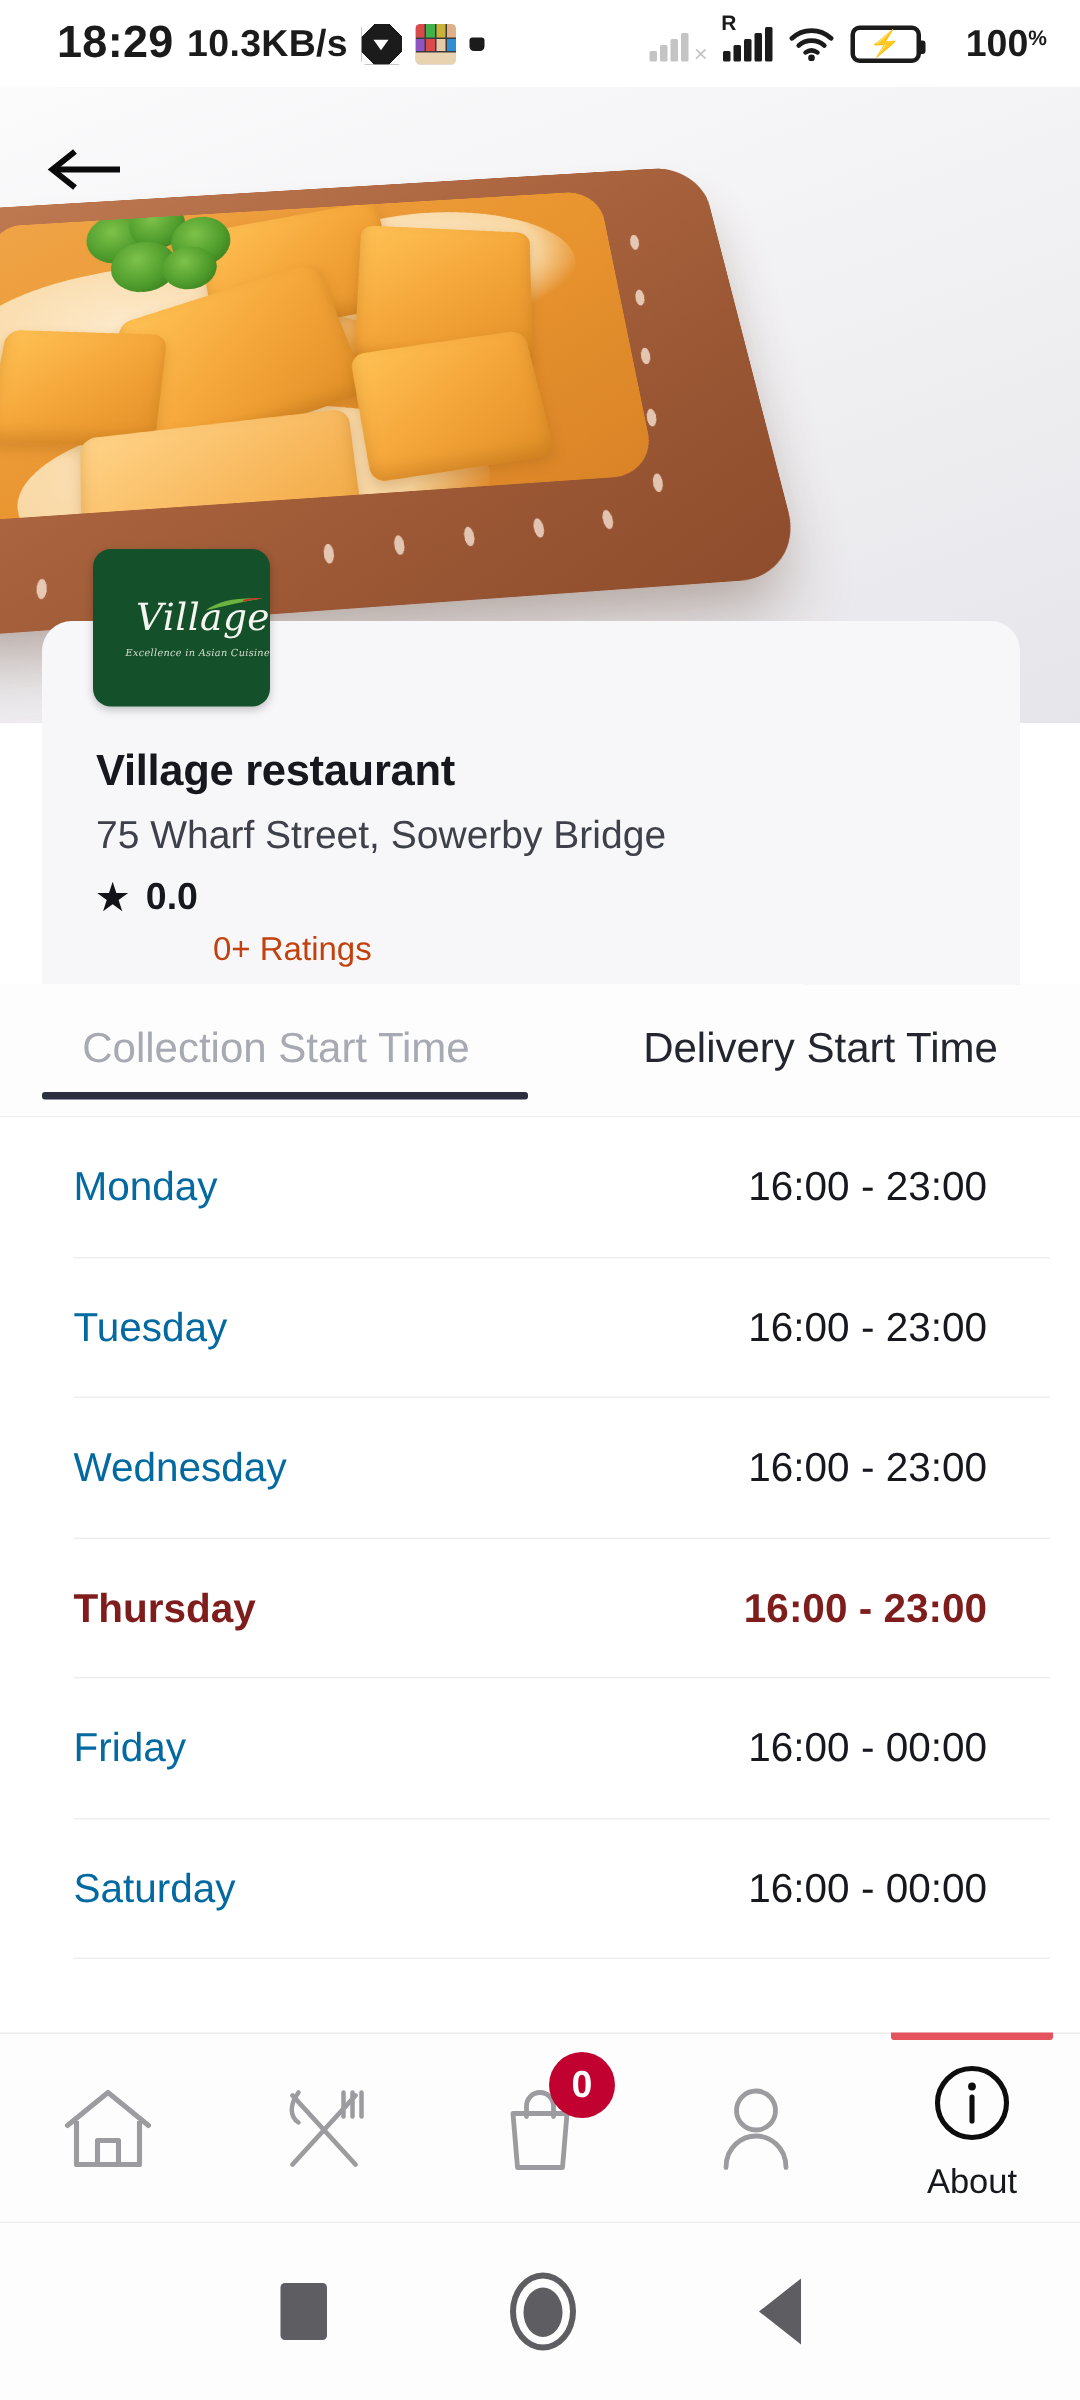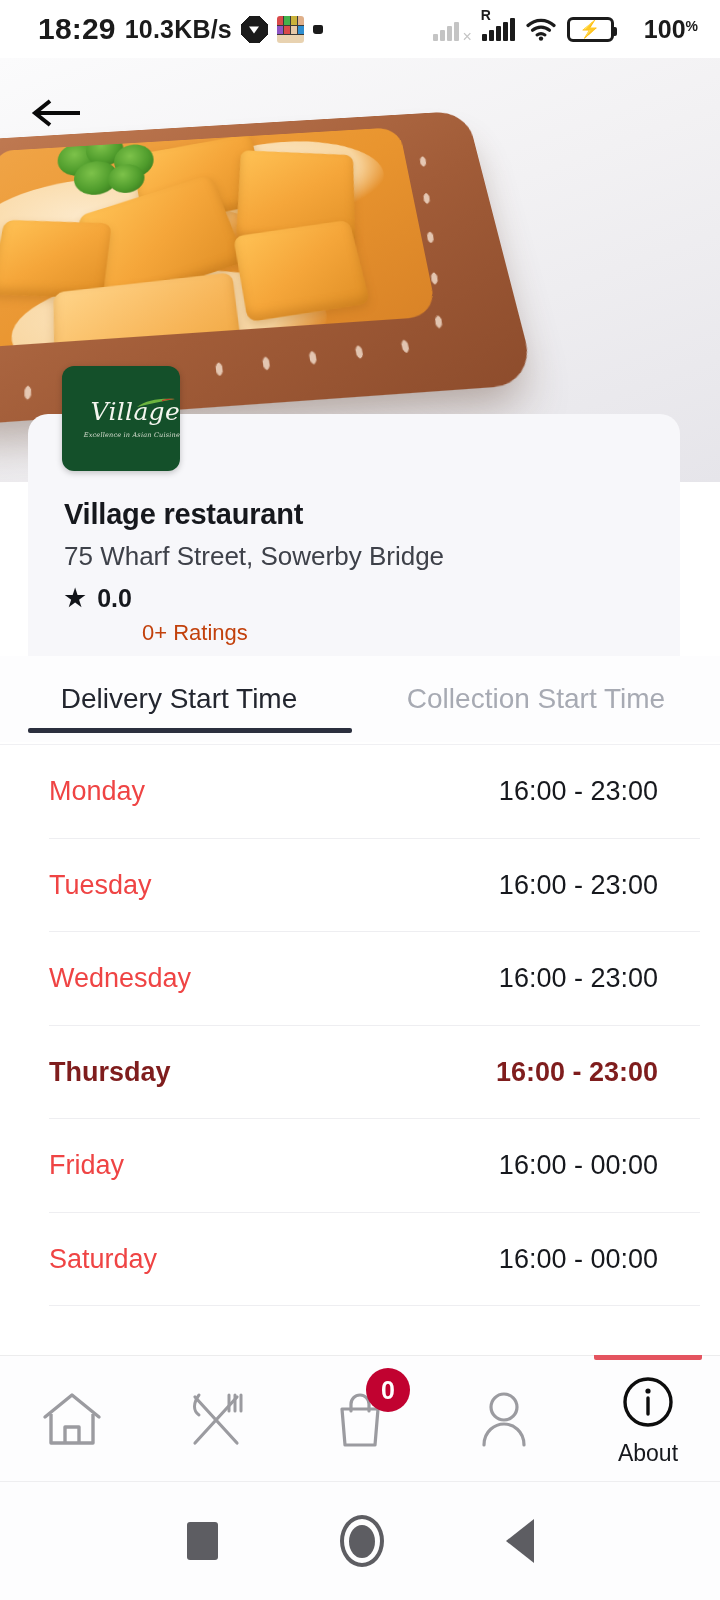"Delivery Start Time" div.tab { order: before "Collection Start Time" -> after "Collection Start Time" }
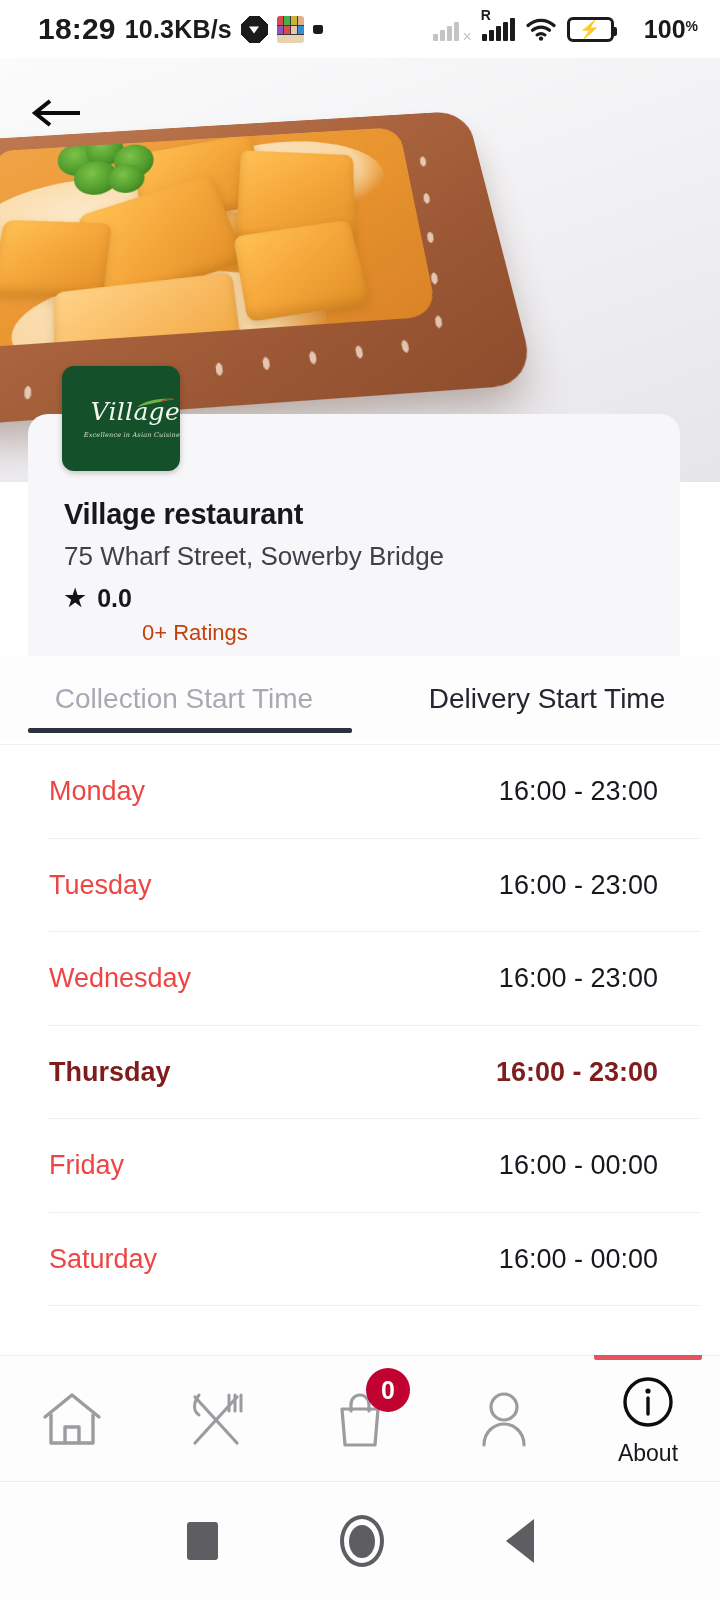"Monday" .row .day { color: #ef4444 -> #0369a1 }
